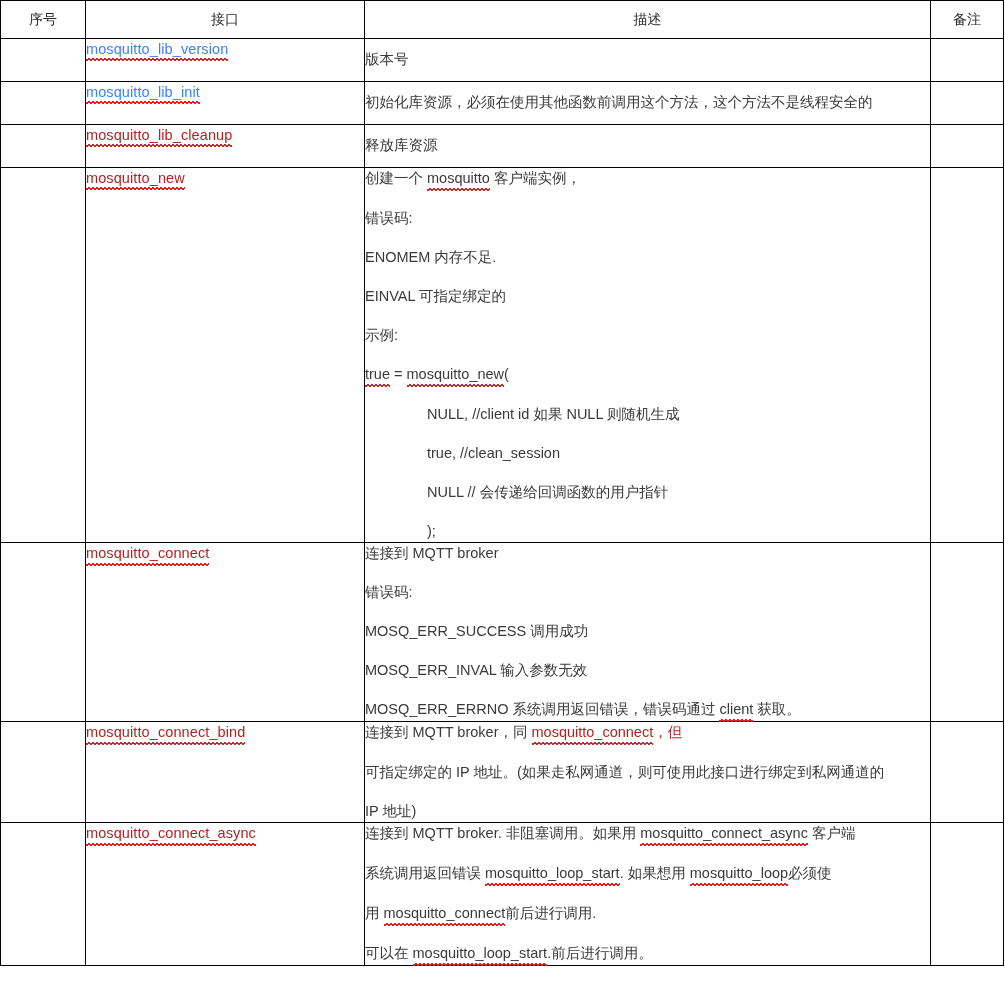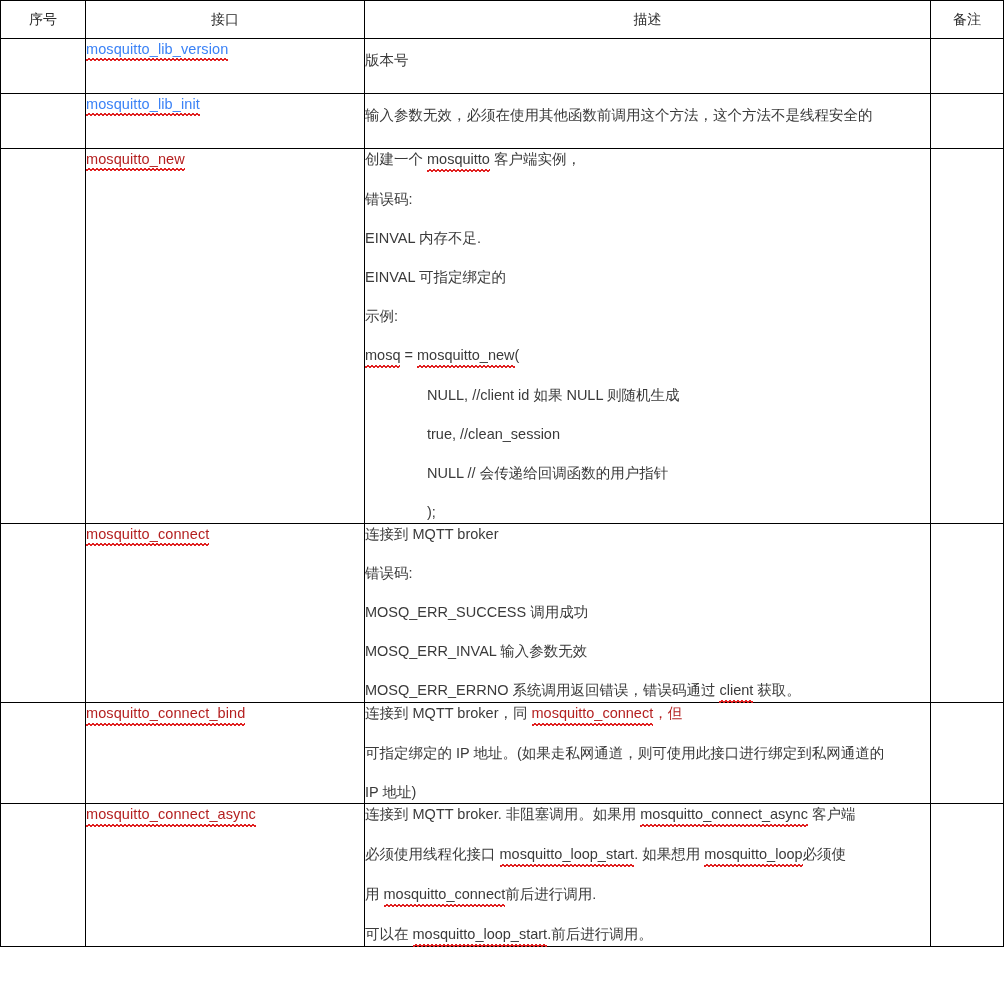"版本号" .row-short td.desc-cell { font-family: none -> Liberation Mono, monospace; padding-bottom: 22px -> 10px }
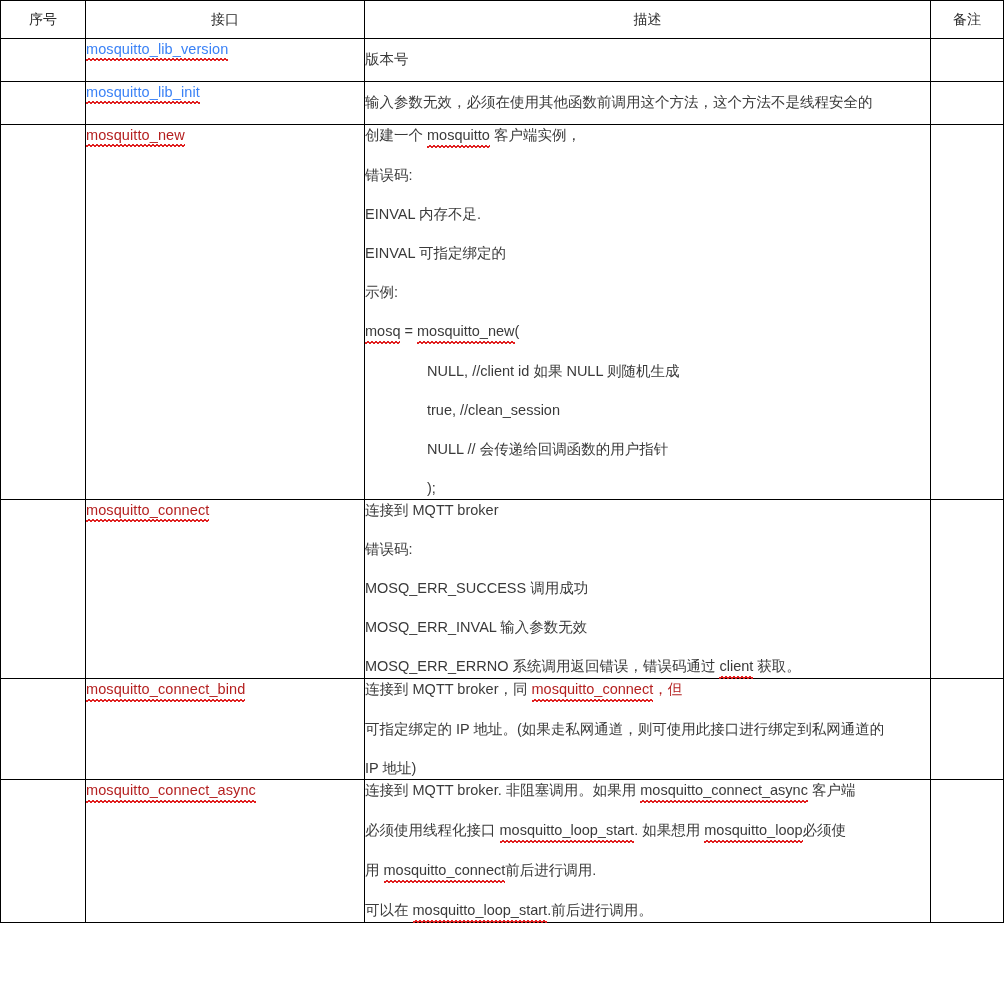"输入参数无效，必须在使用其他函数前调用这个方法，这个方法不是线程安全的" span.blk { text: 输入参数无效 -> 初始化库资源 }
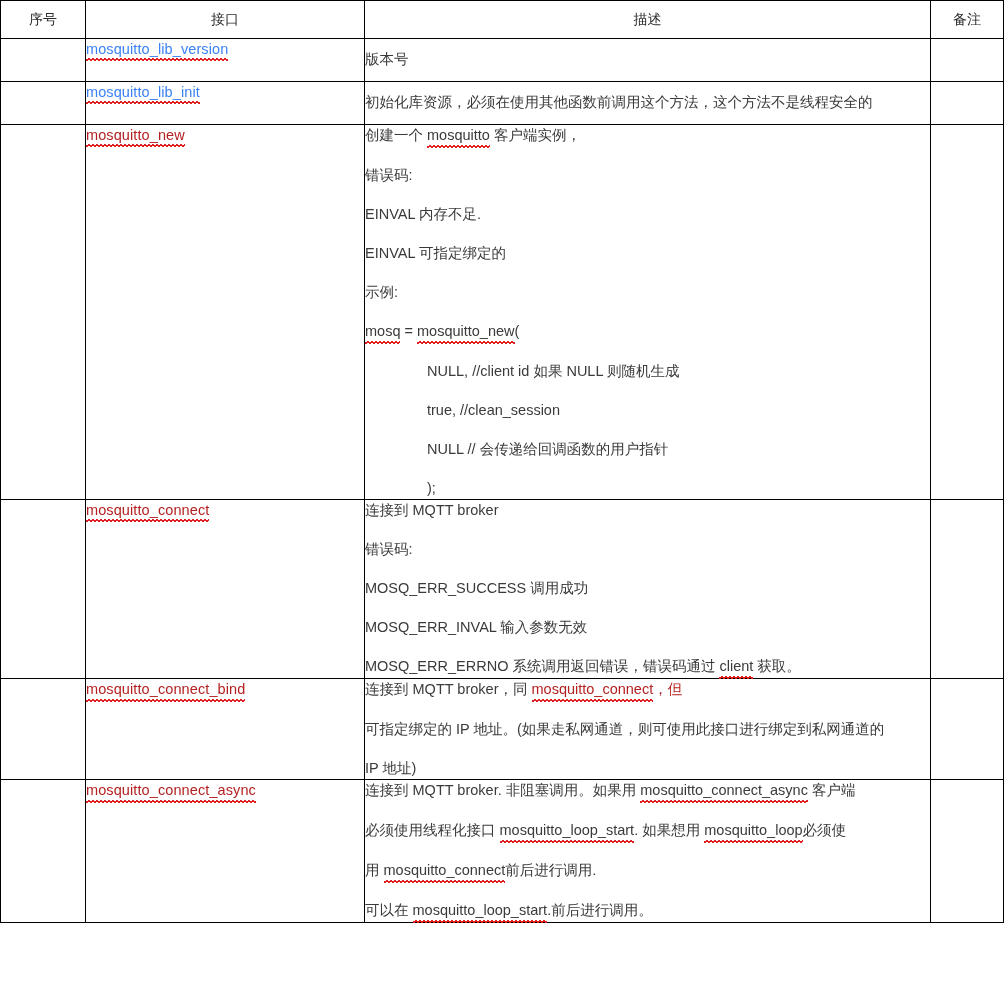"mosquitto_lib_cleanup" tr.row-short { html: none -> <tr> <td></td> <td><span>mosquitto_lib_cleanup</span></td> <td> <div><span>释放库资源</span></div> </td> <td></td> </tr> }
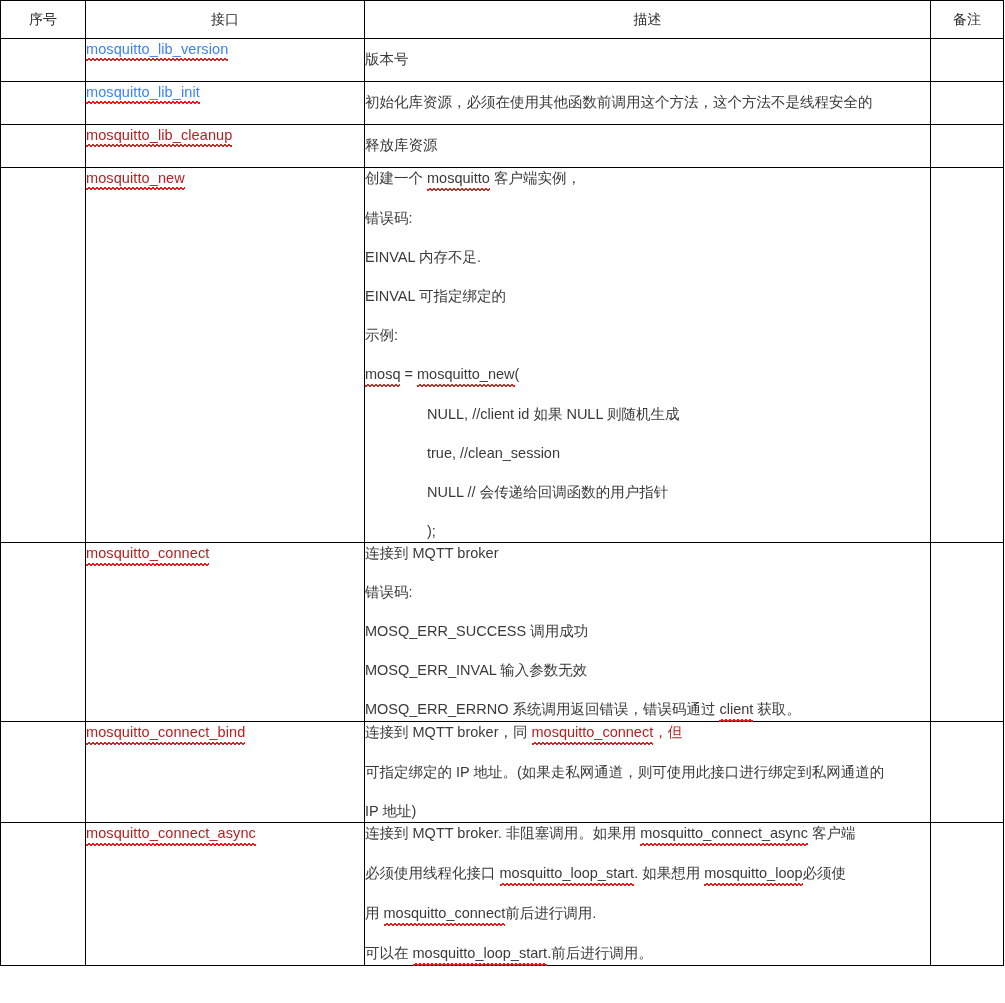"EINVAL 内存不足." span.blk { text: EINVAL -> ENOMEM }
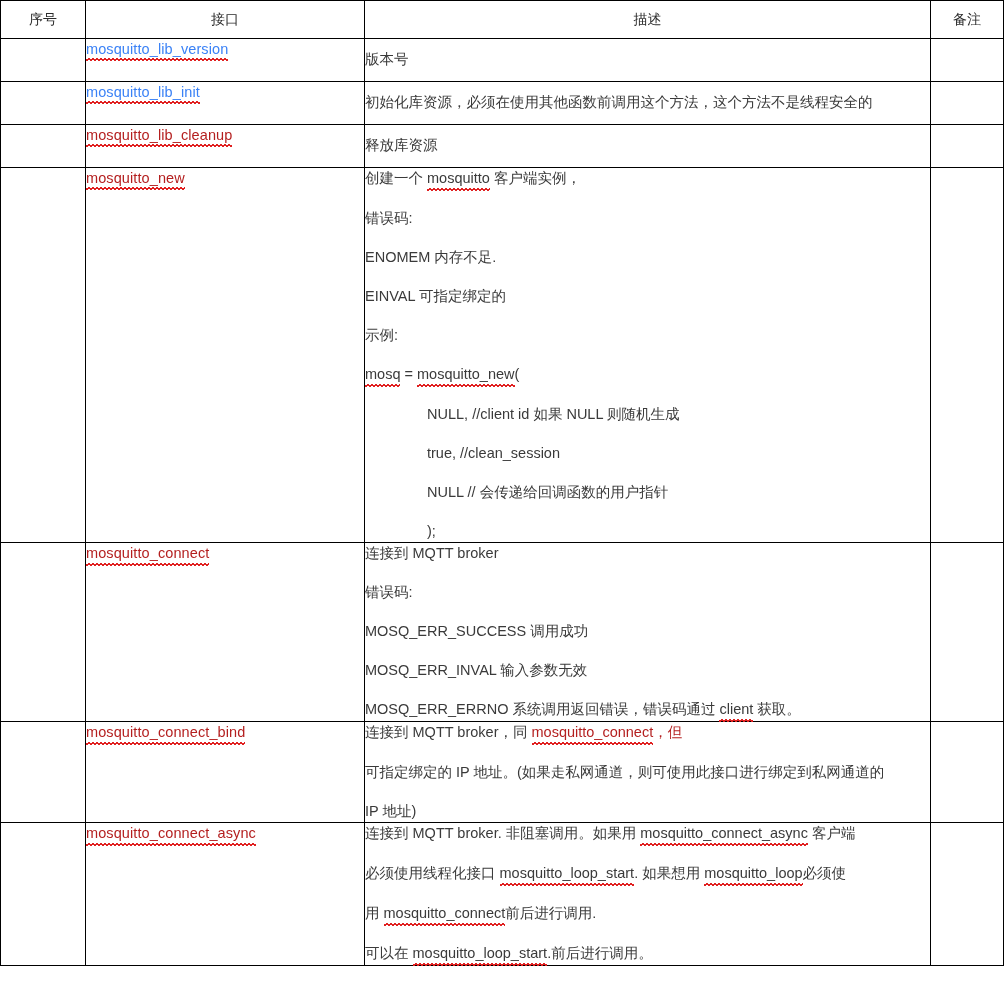"mosq" span.blk { text: mosq -> true }
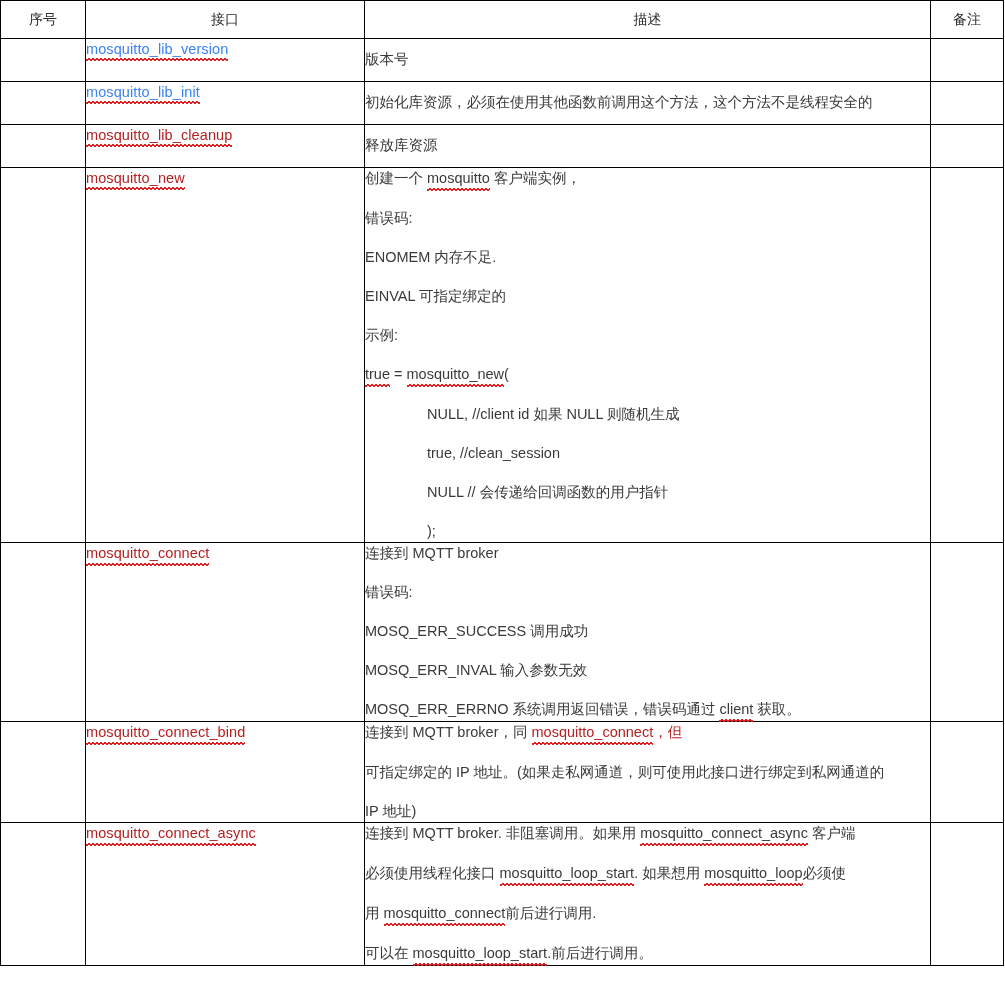"必须使用线程化接口" span.blk { text: 必须使用线程化接口 -> 系统调用返回错误 }
